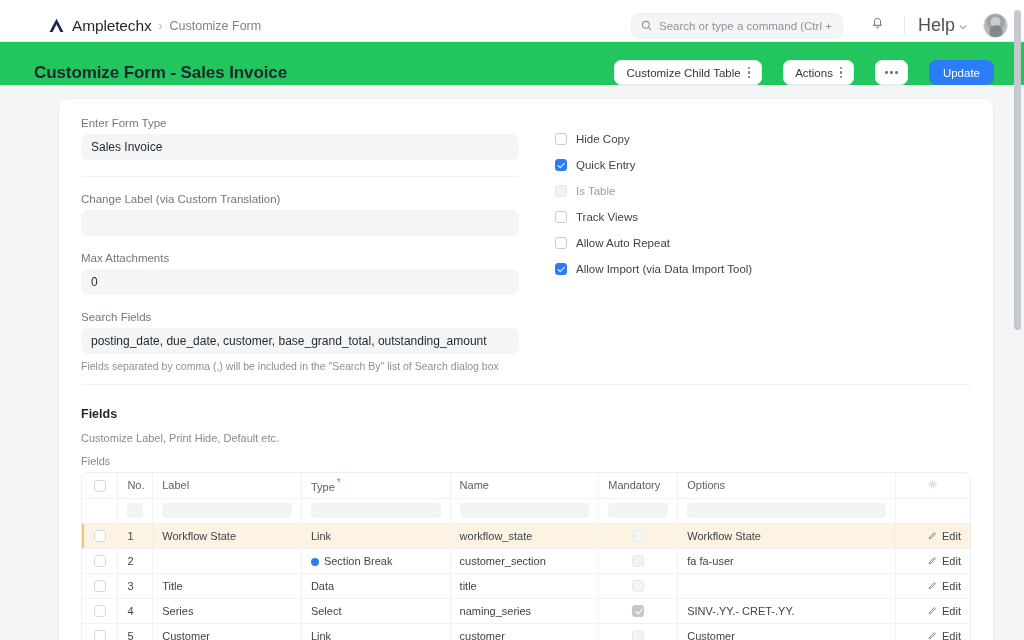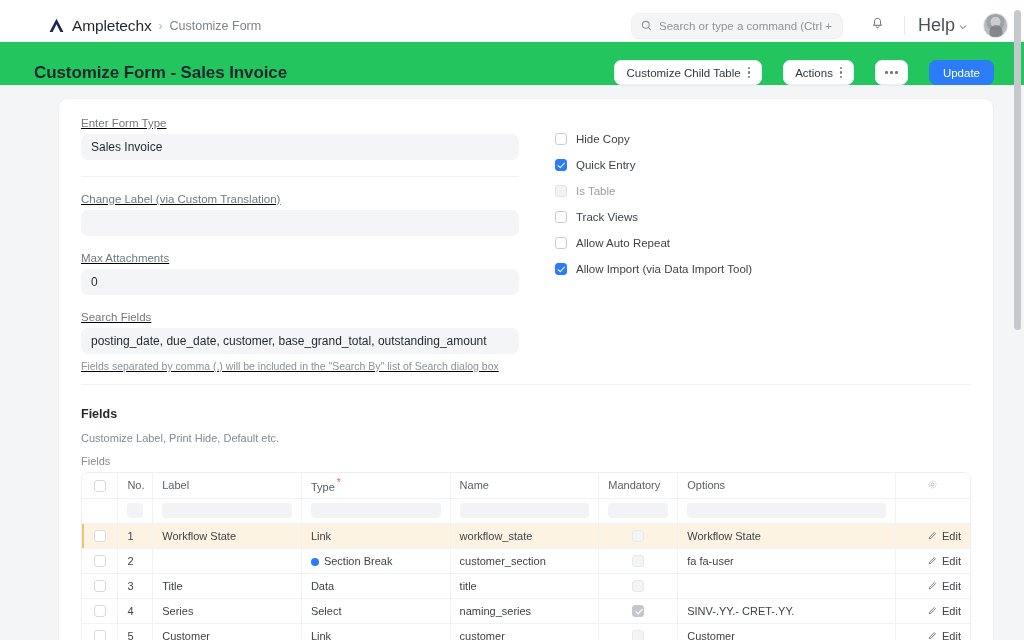"Enter Form Type" .fld { text-decoration: underline -> none }
